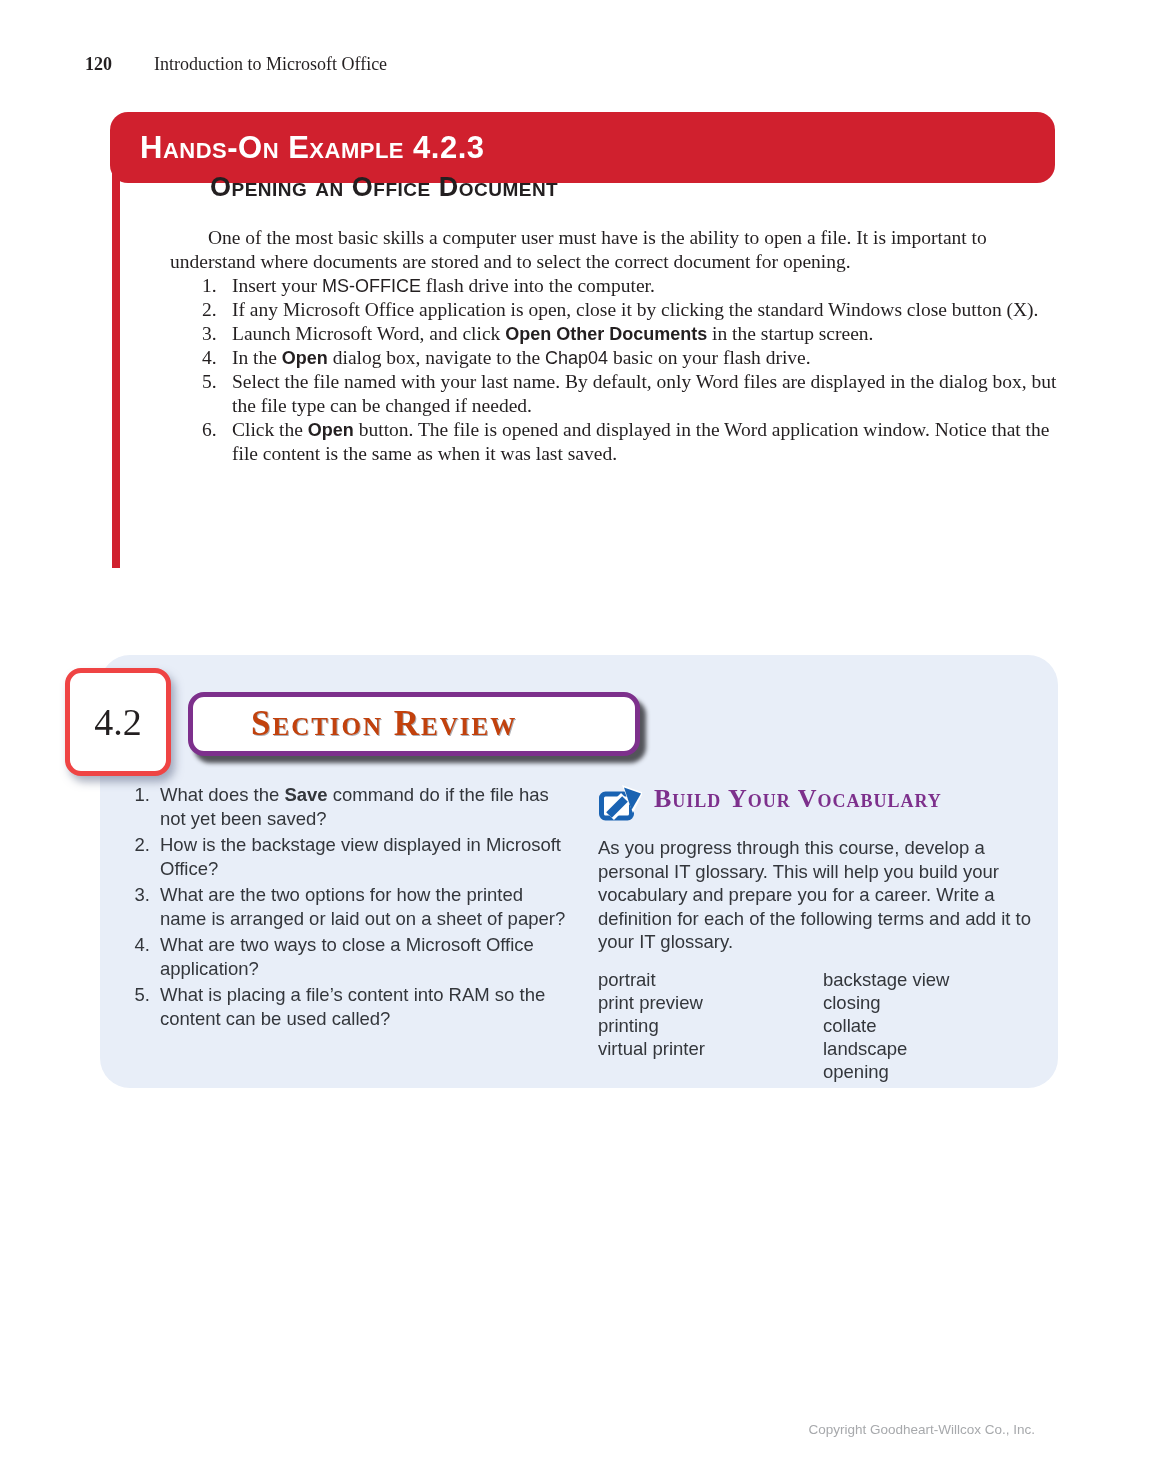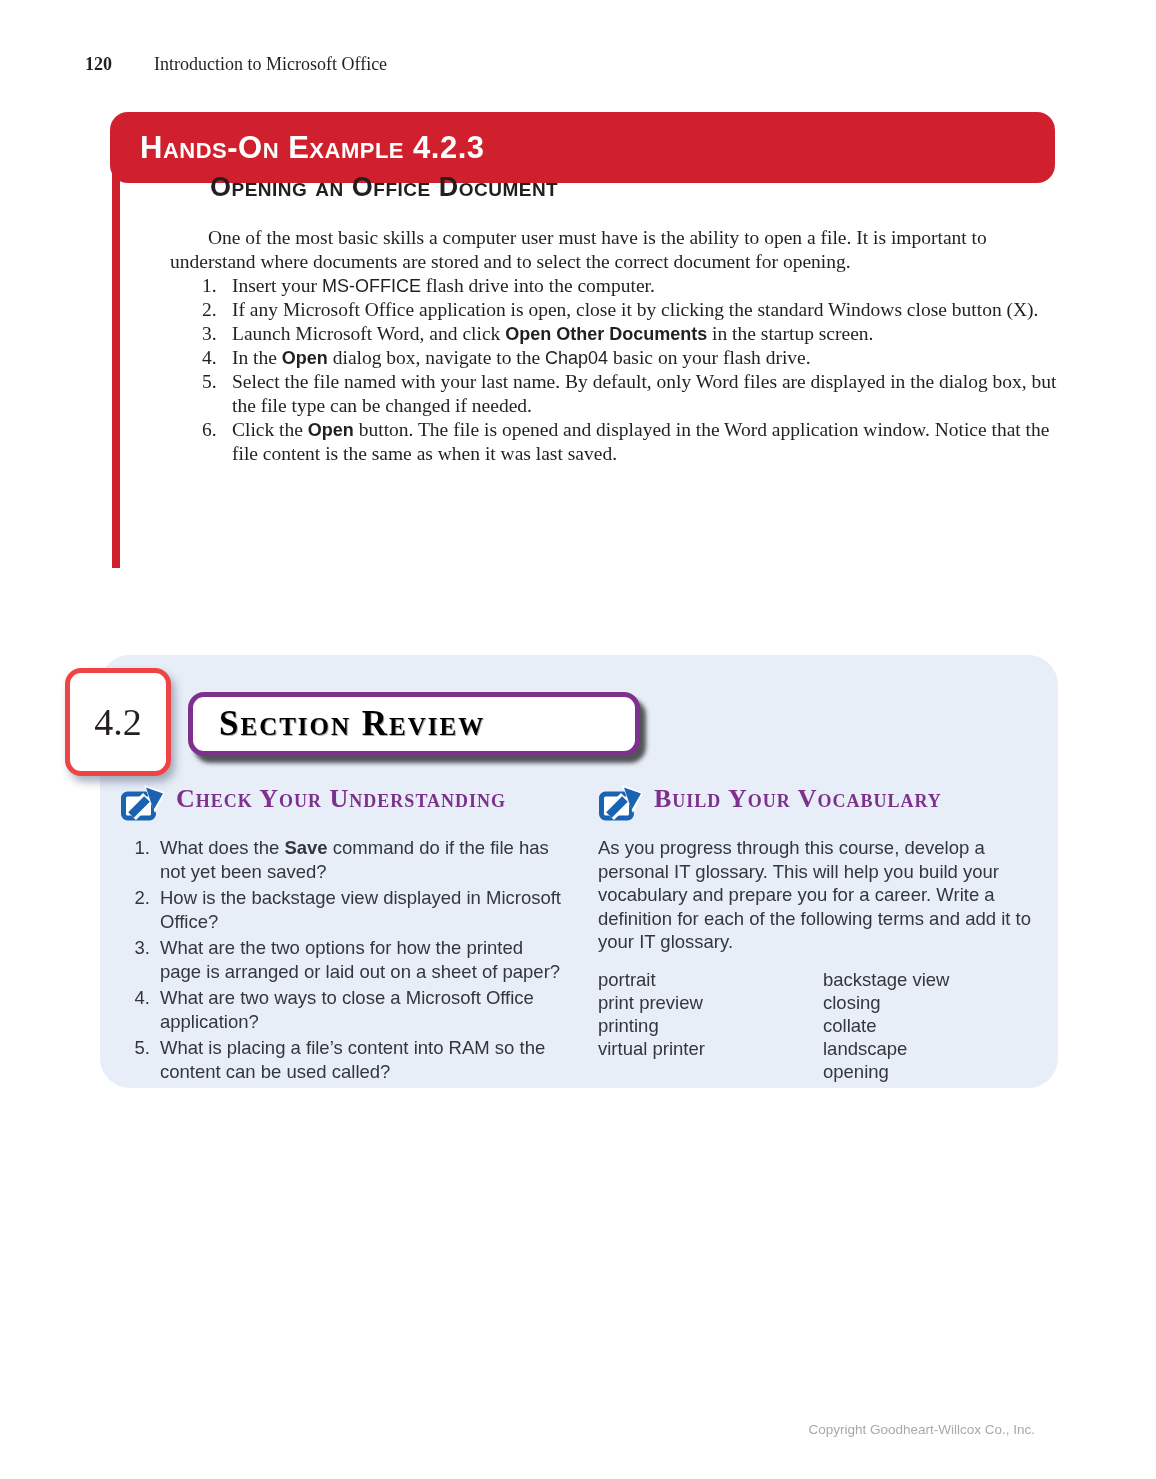"Section Review" .sr-title { color: #000000 -> #c2410c; margin-left: none -> 32px }
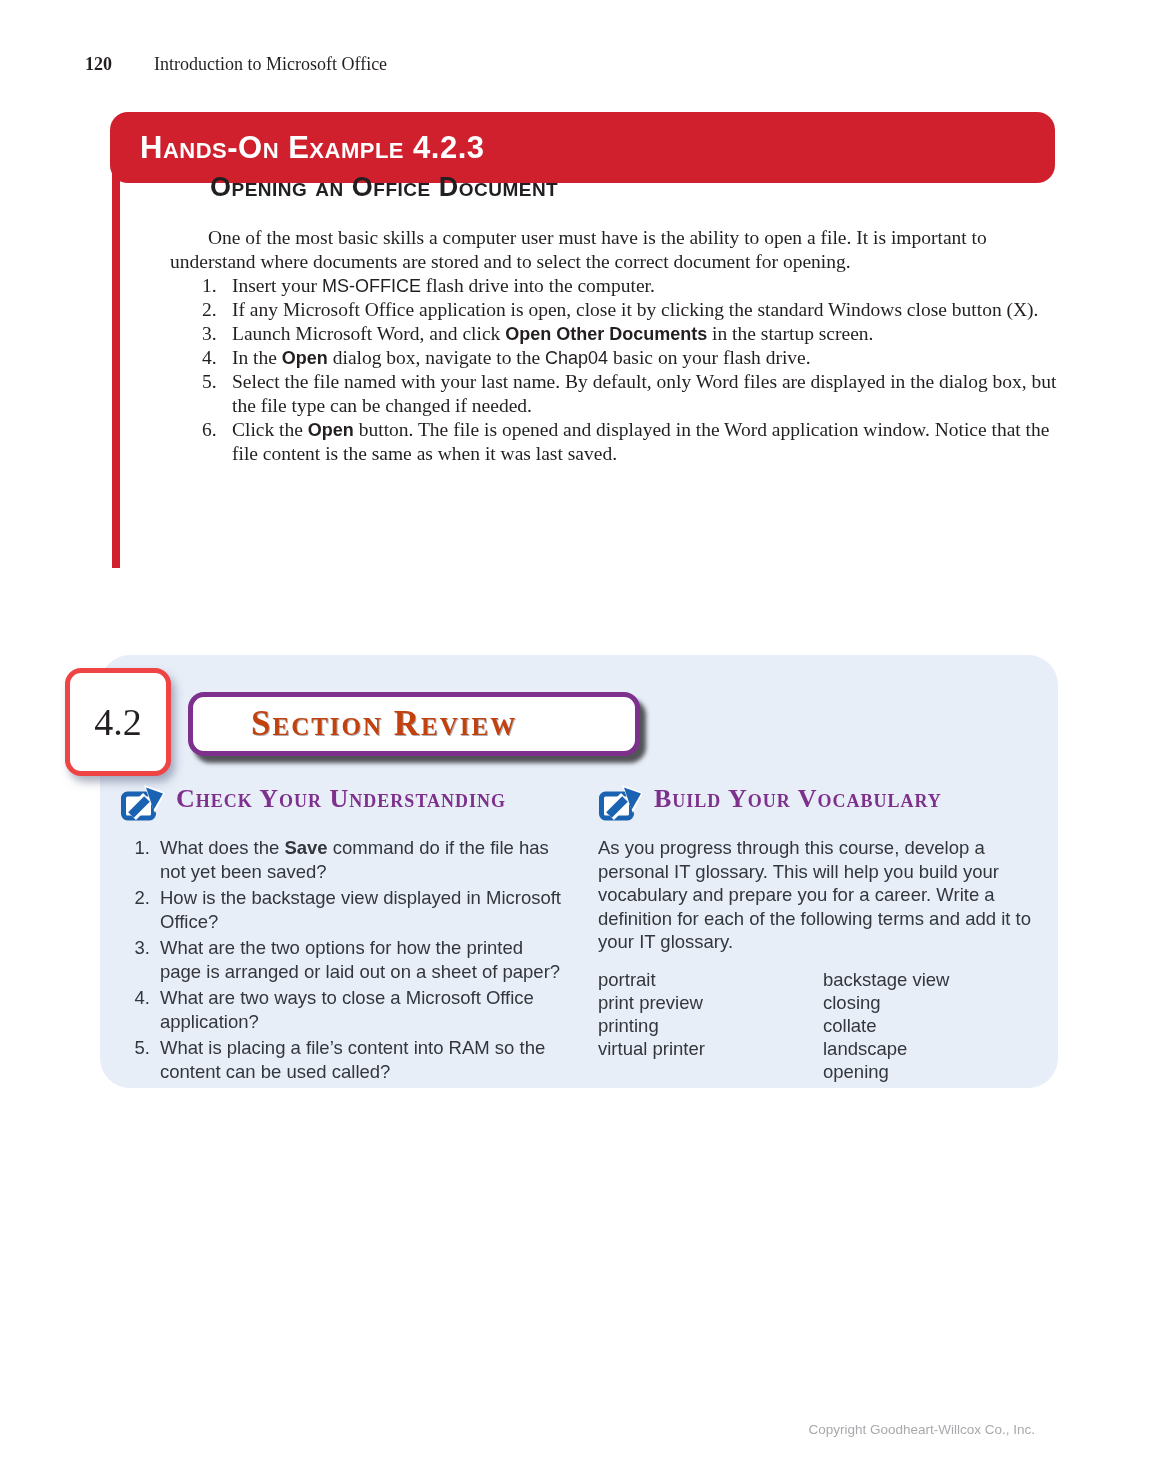"Check Your Understanding" div.col-head { html: <div> <span> <svg> <rect></rect> <line></line> <polygon></polygon> <line></line> <polygon></polygon> </svg> </span> <span>Check Your Understanding</span> </div> -> none }
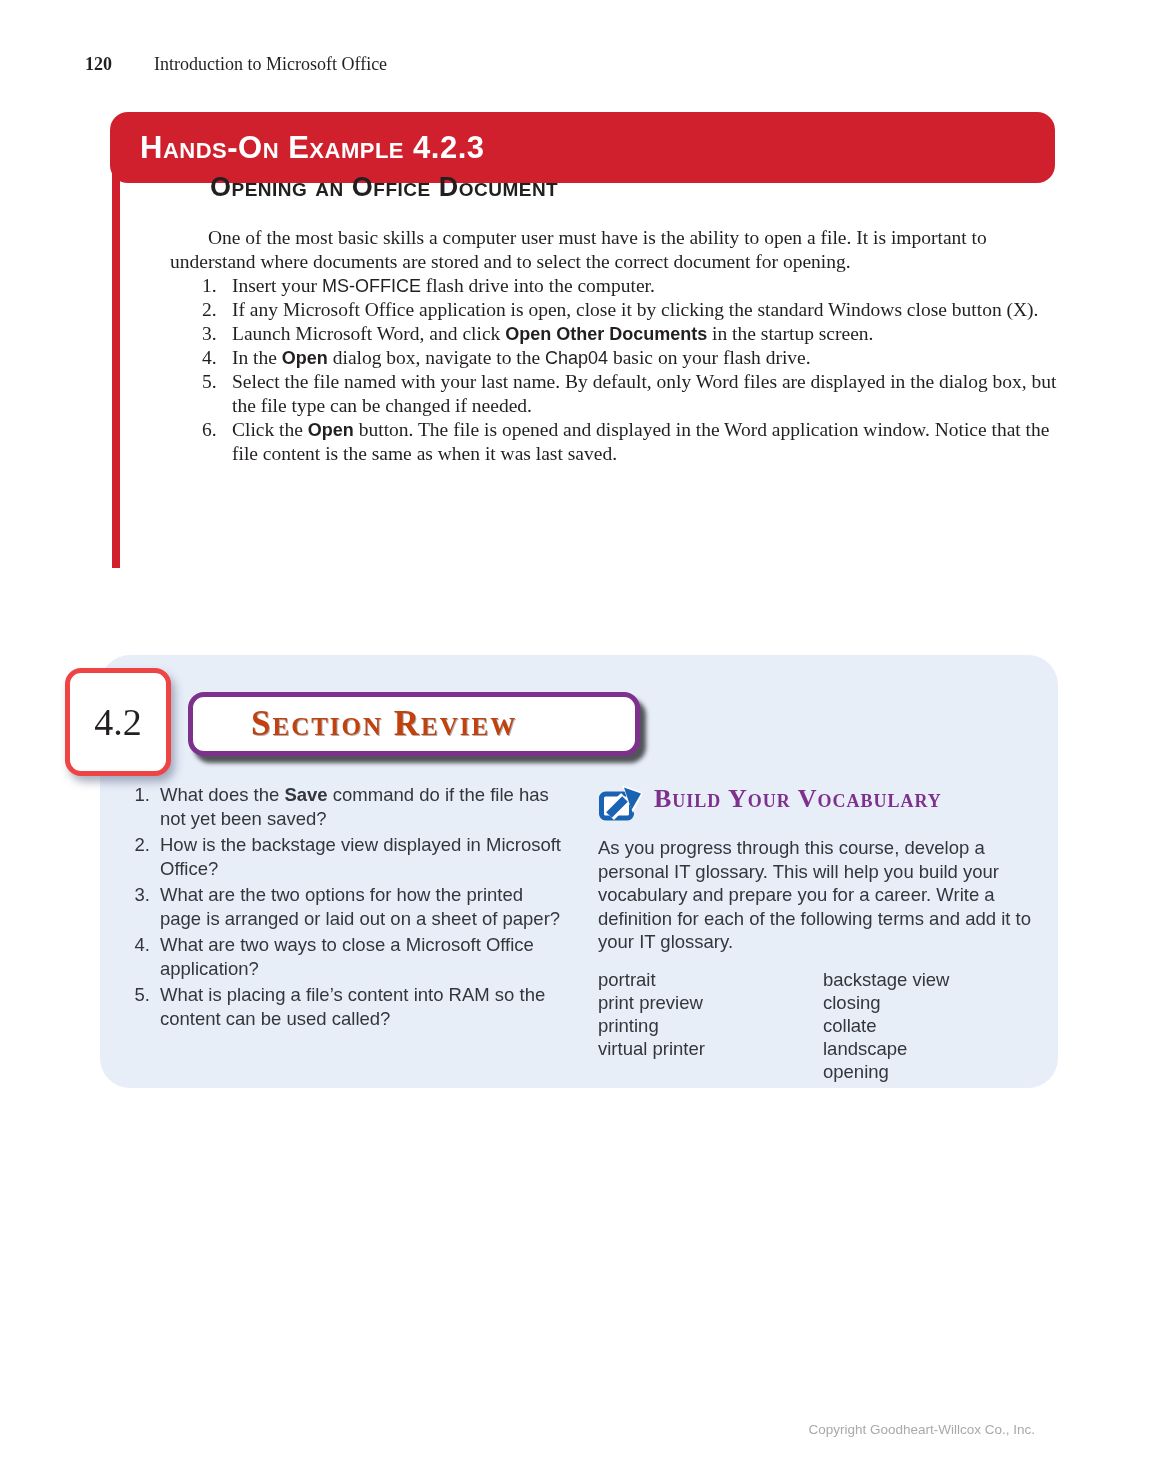"What are the two options" span { text: page -> name }
